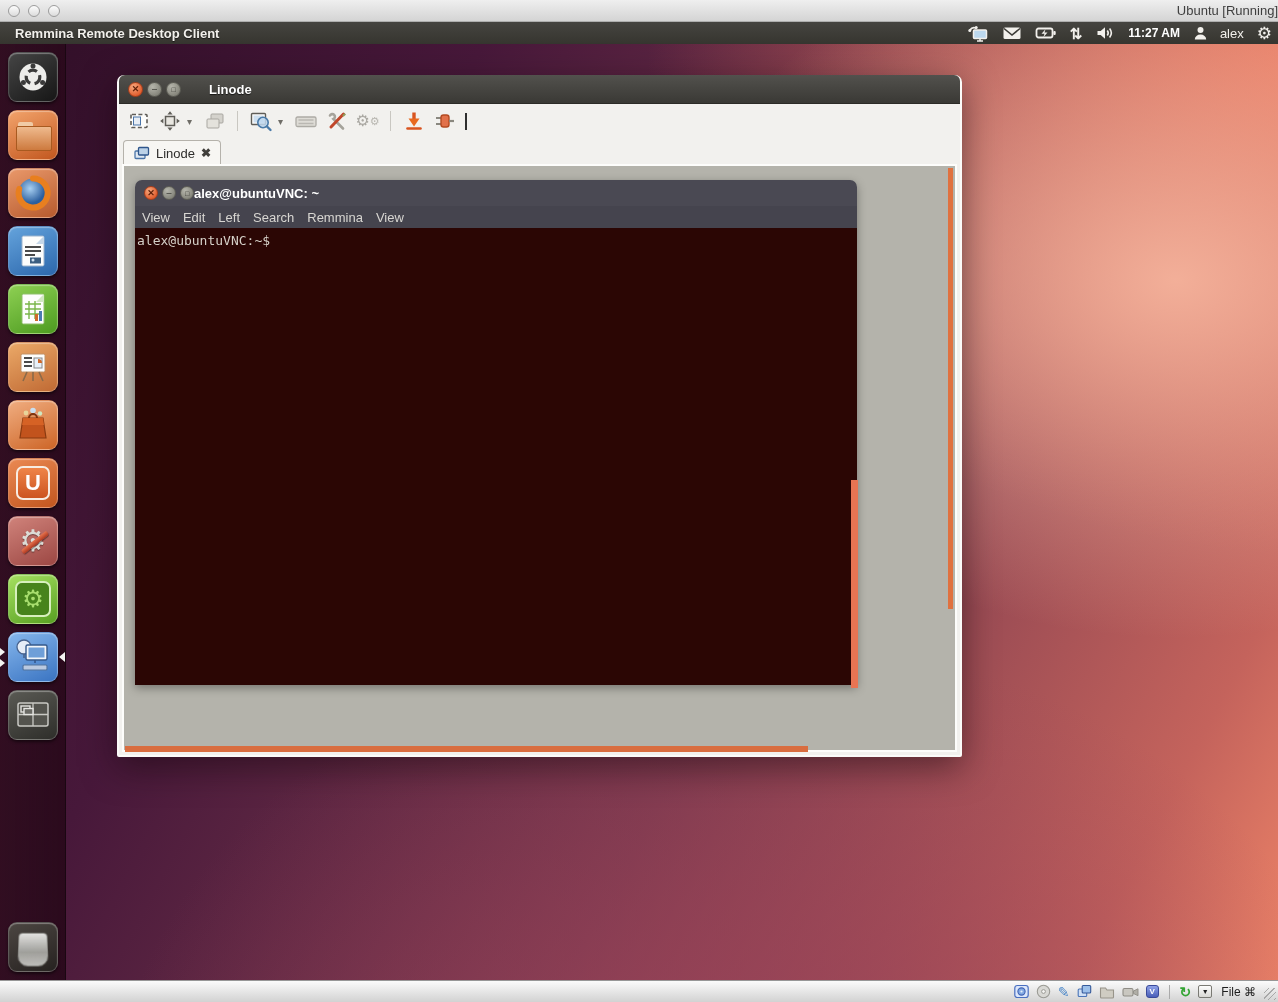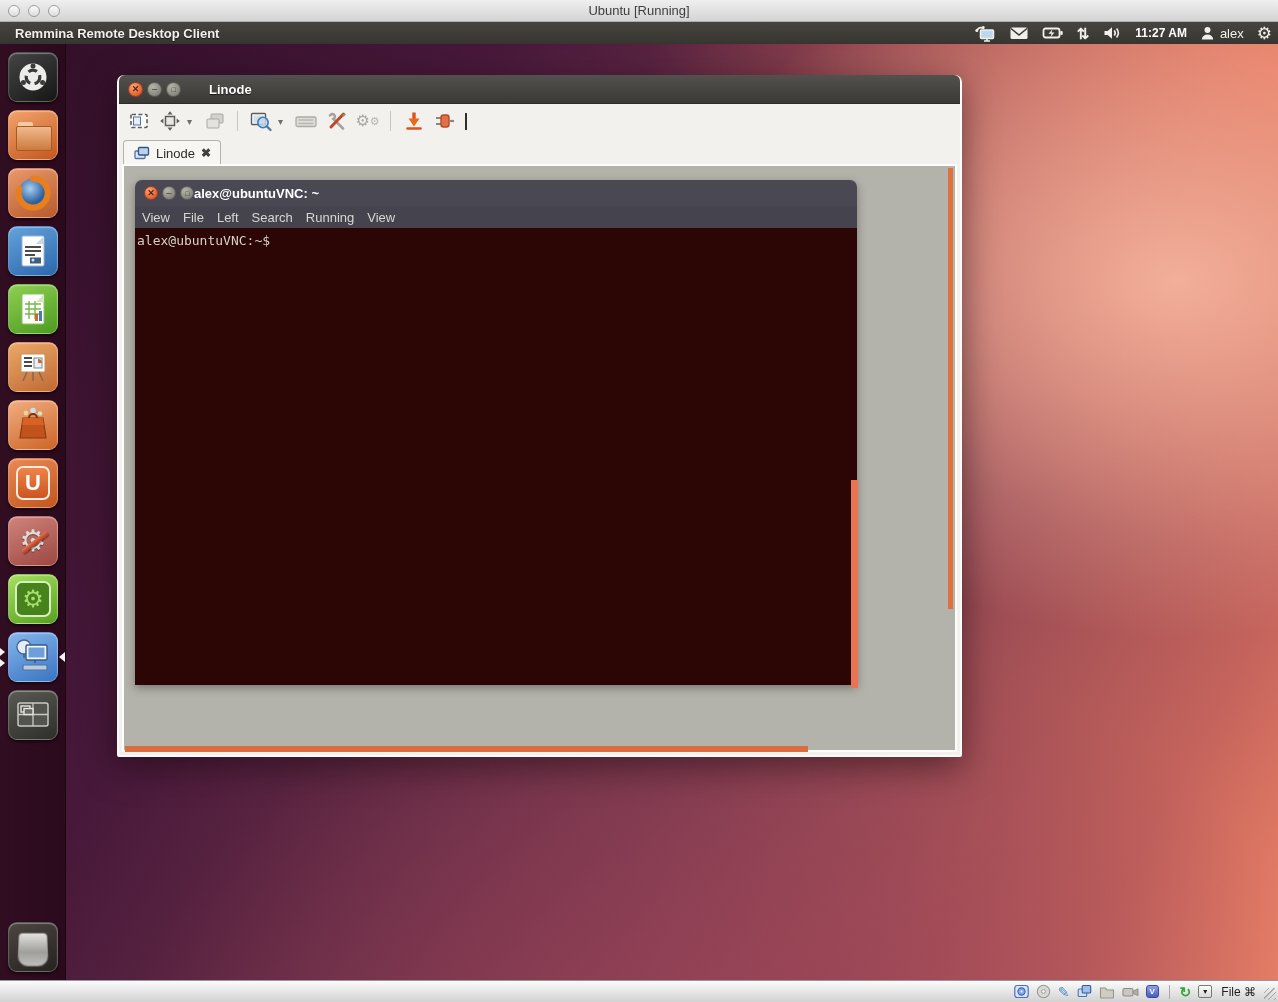"Ubuntu [Running]" .vm-title { text-align: center -> right }
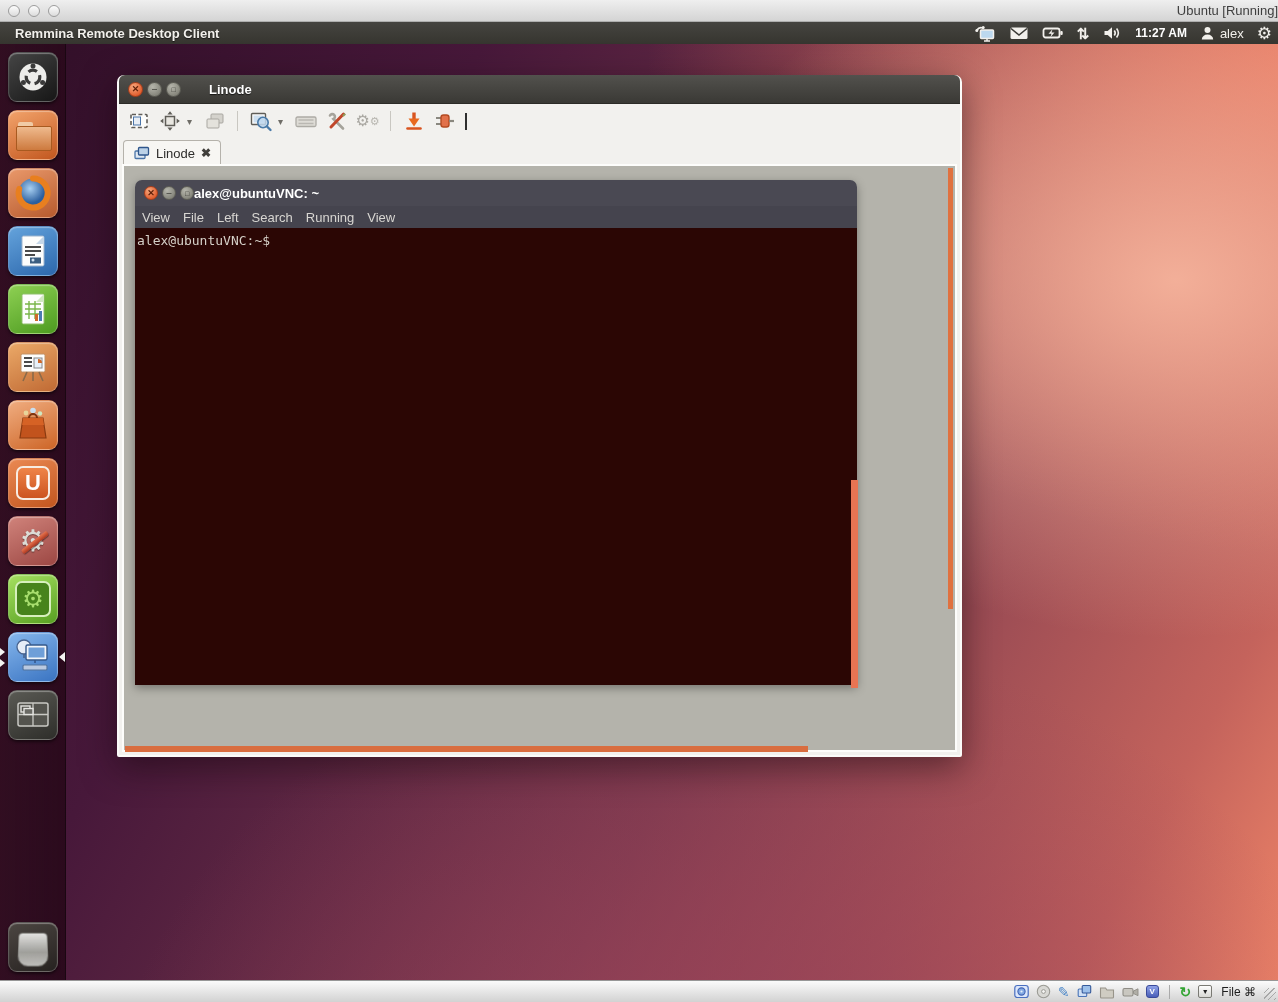"alex" .panel-user { gap: 5px -> 12px }
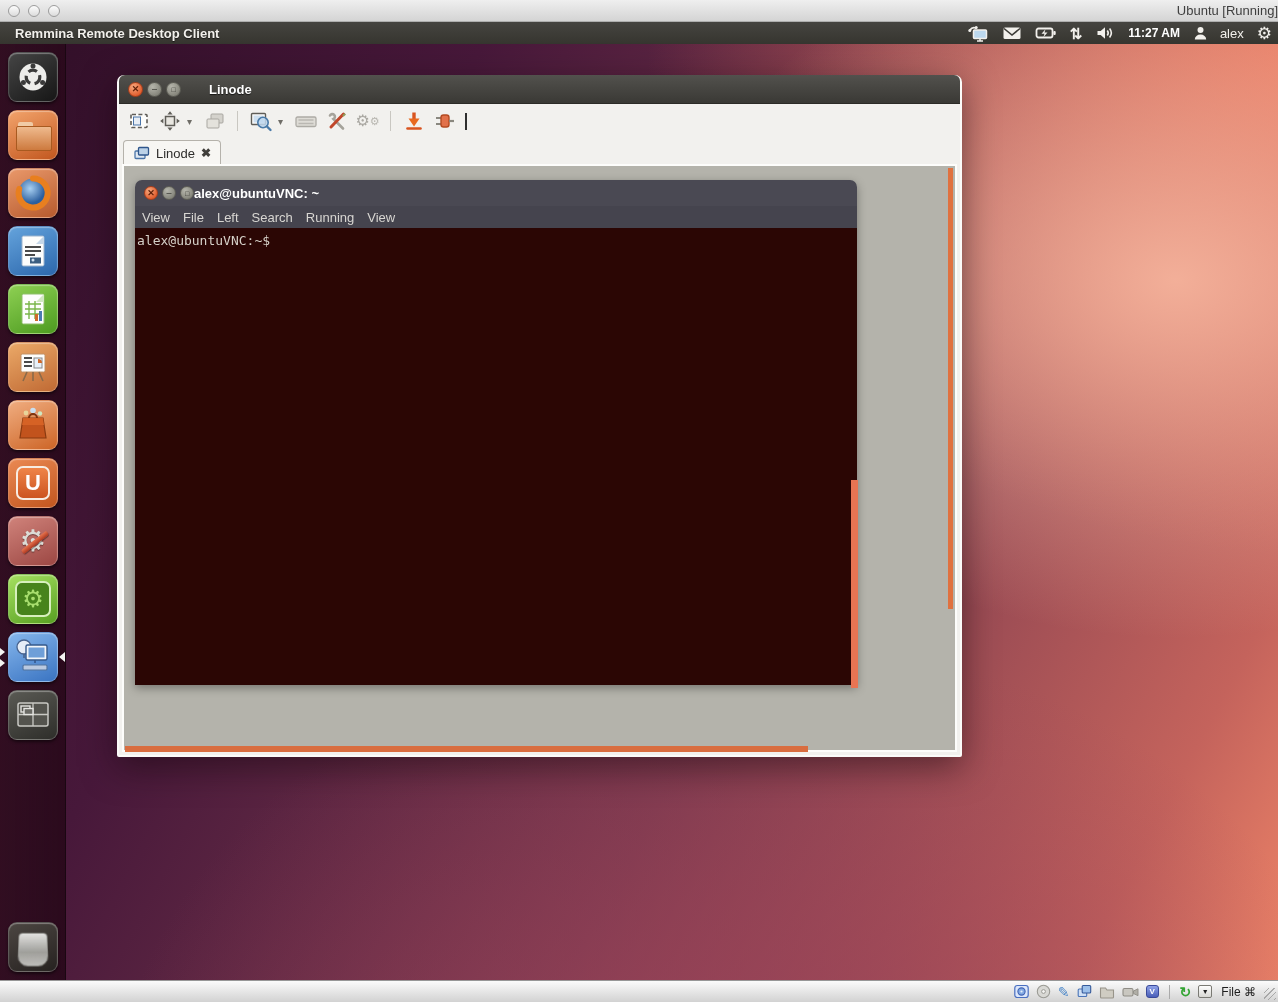"File" span.term-menu-item { text: File -> Edit }
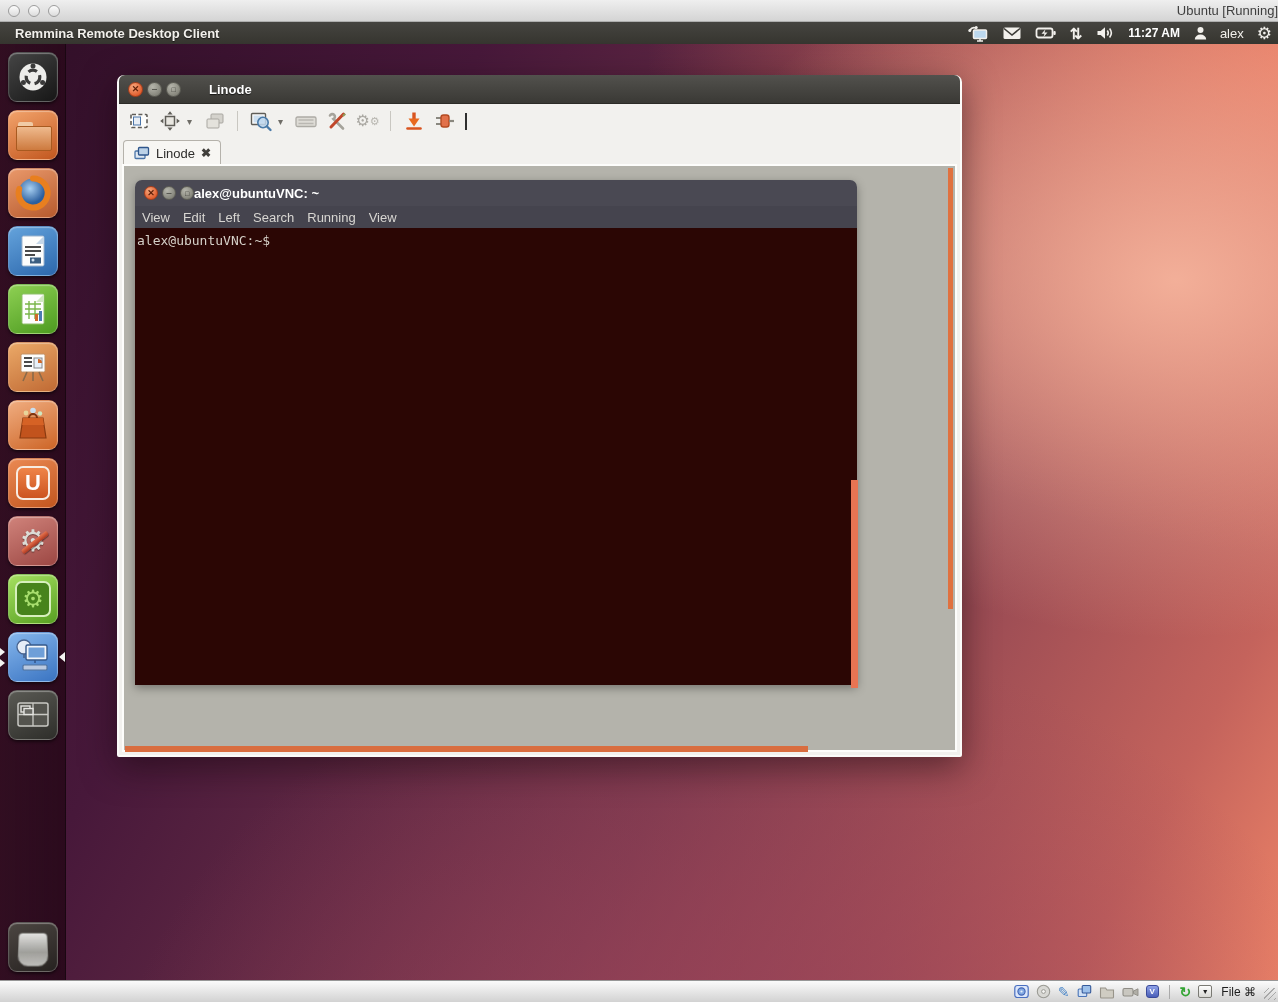"Running" span.term-menu-item { text: Running -> Remmina }
